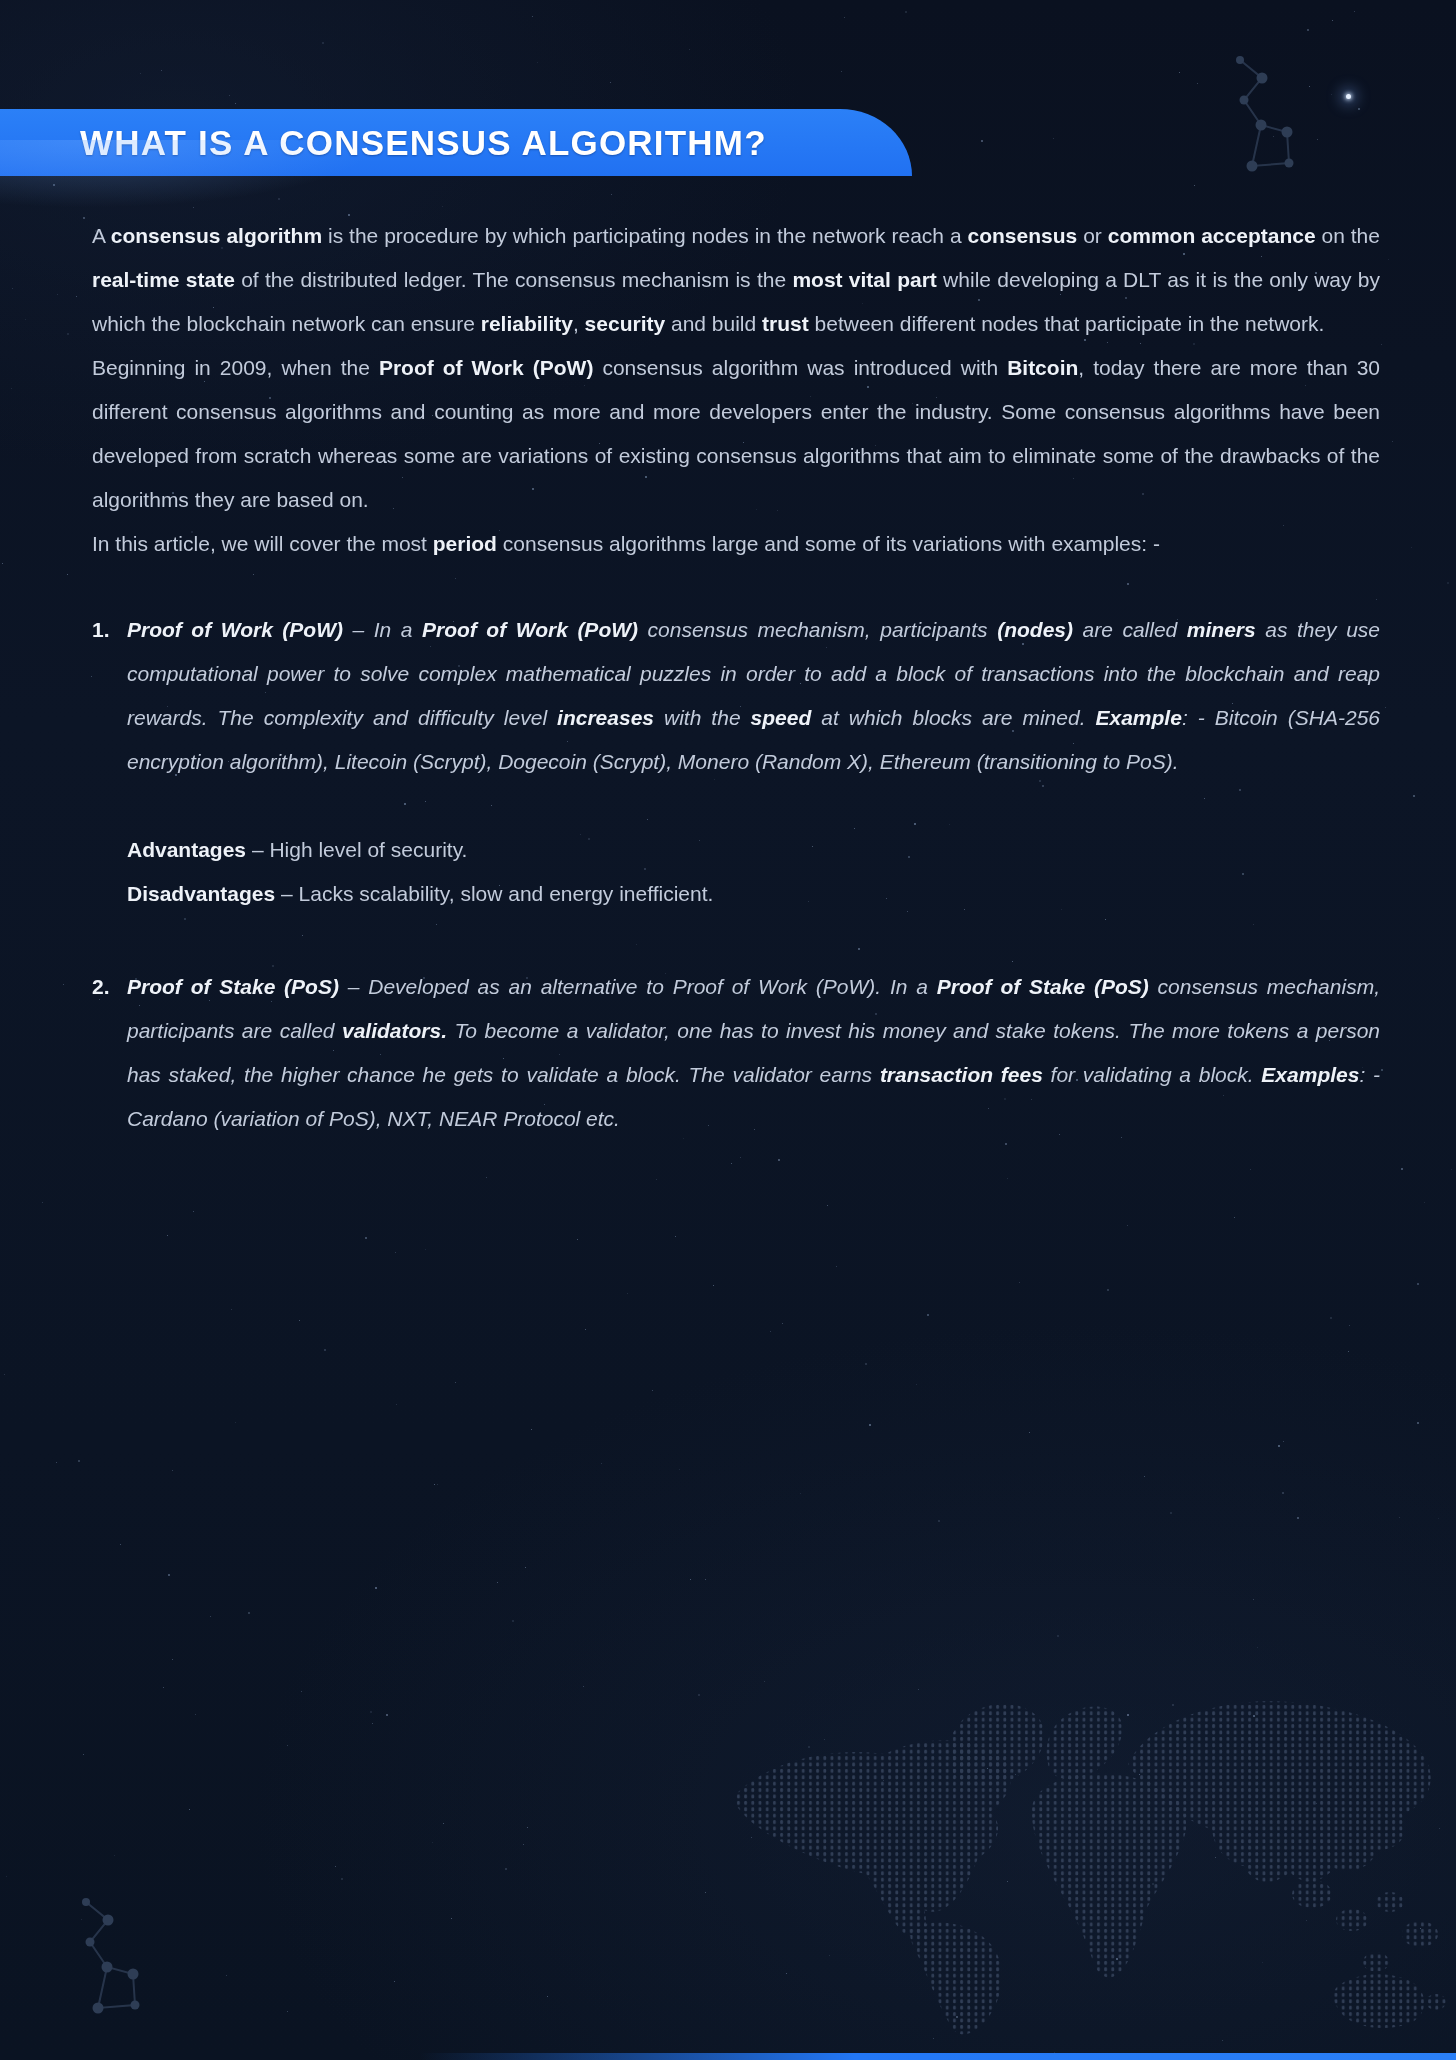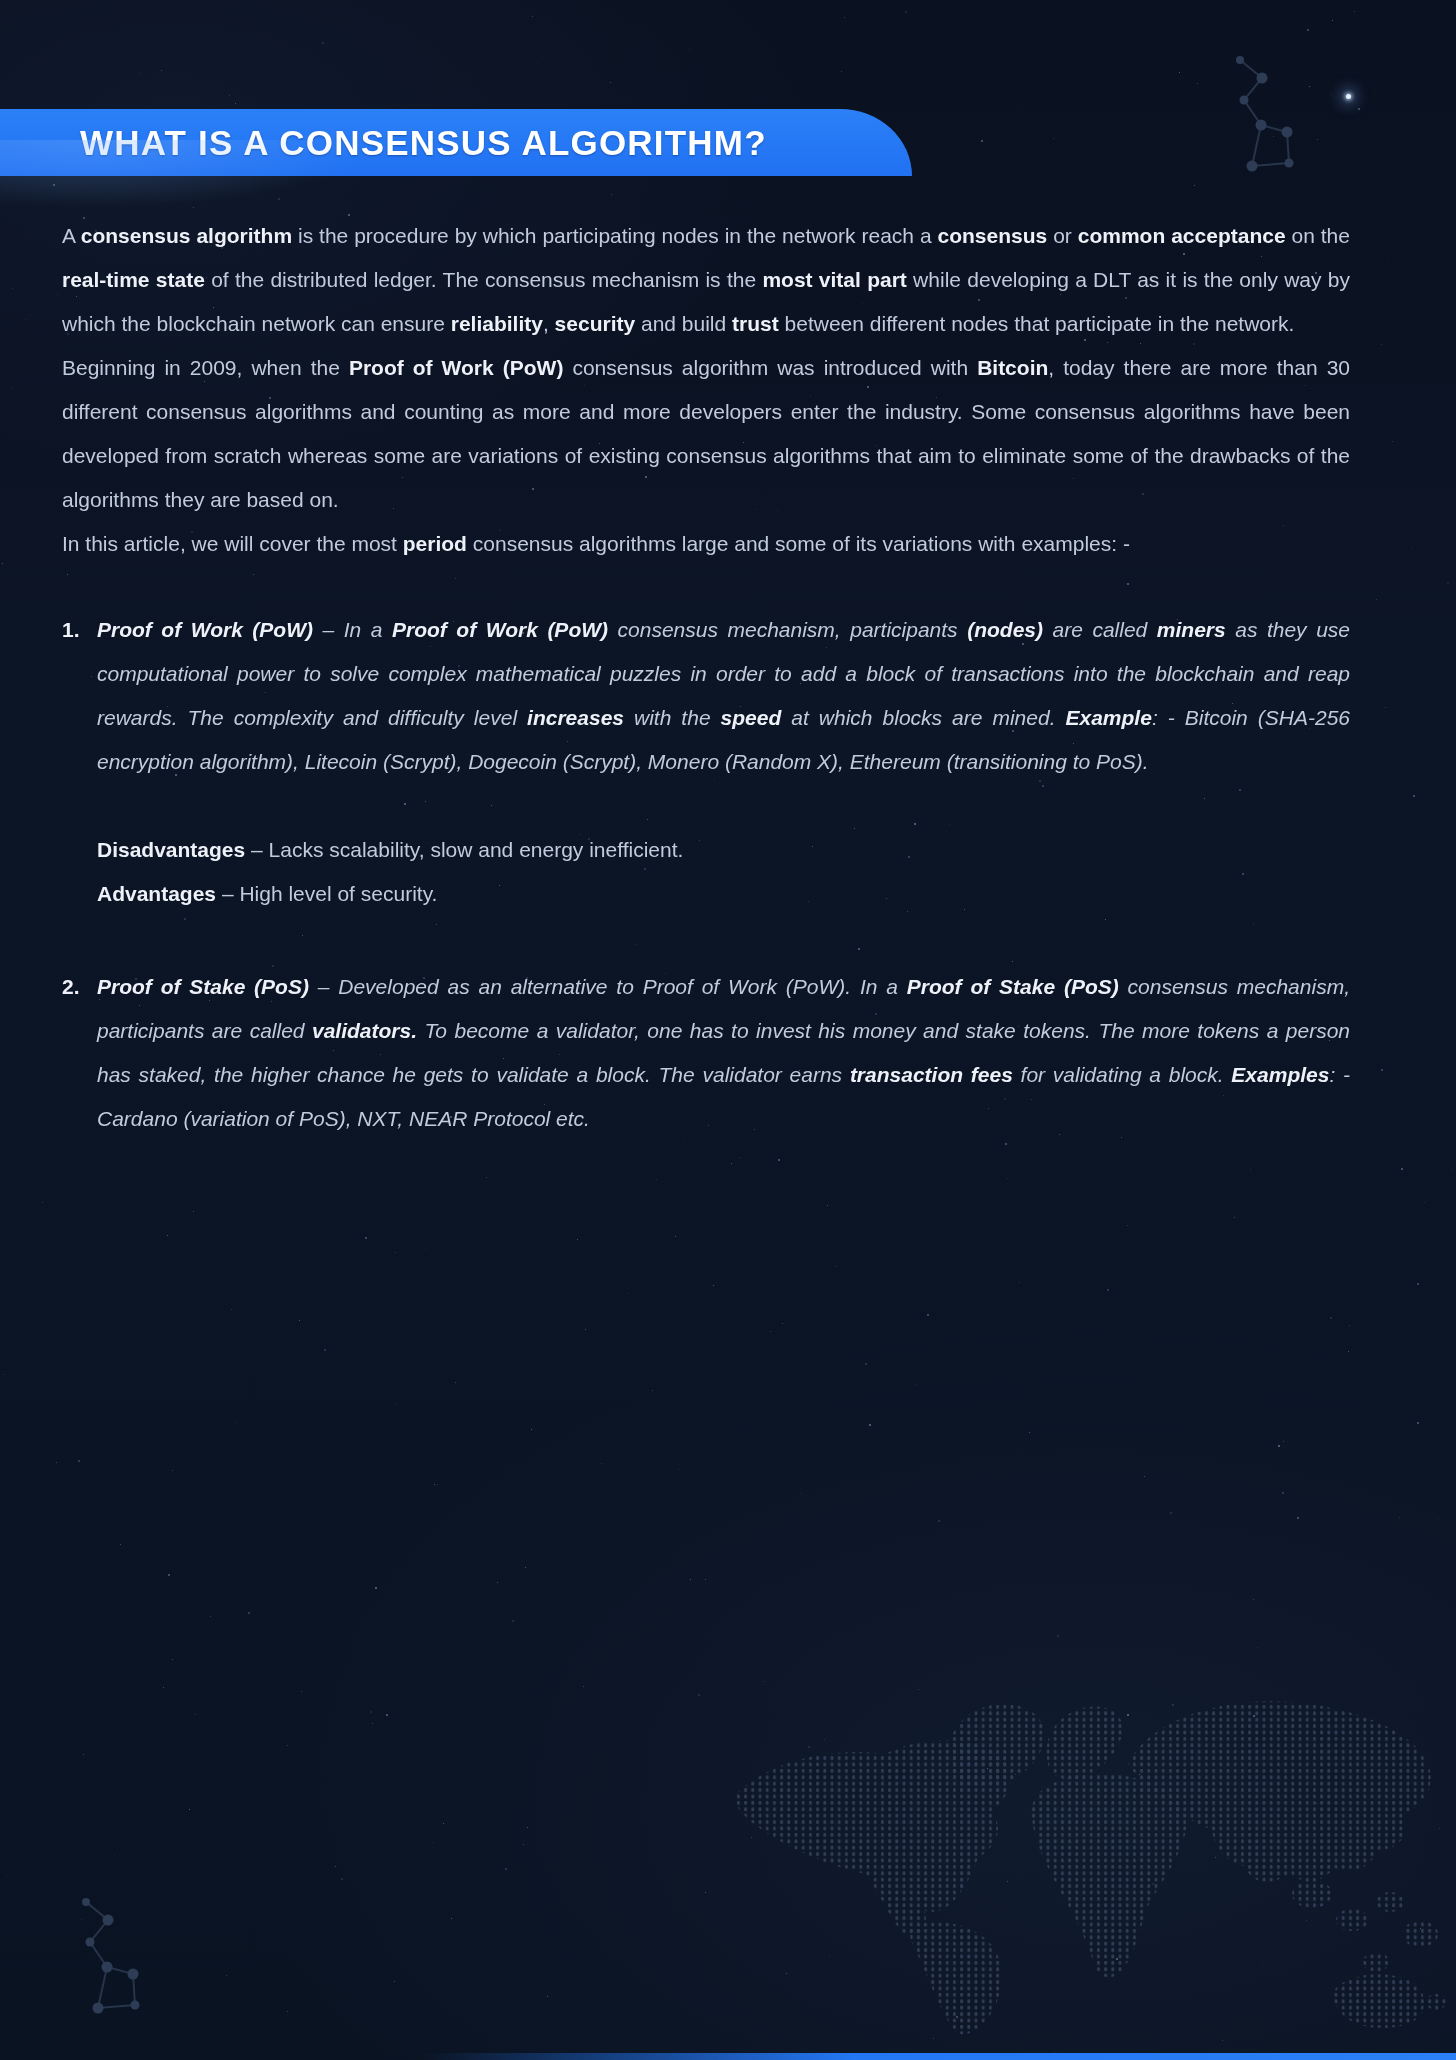"A consensus algorithm is the" .content { left: 62px -> 92px }
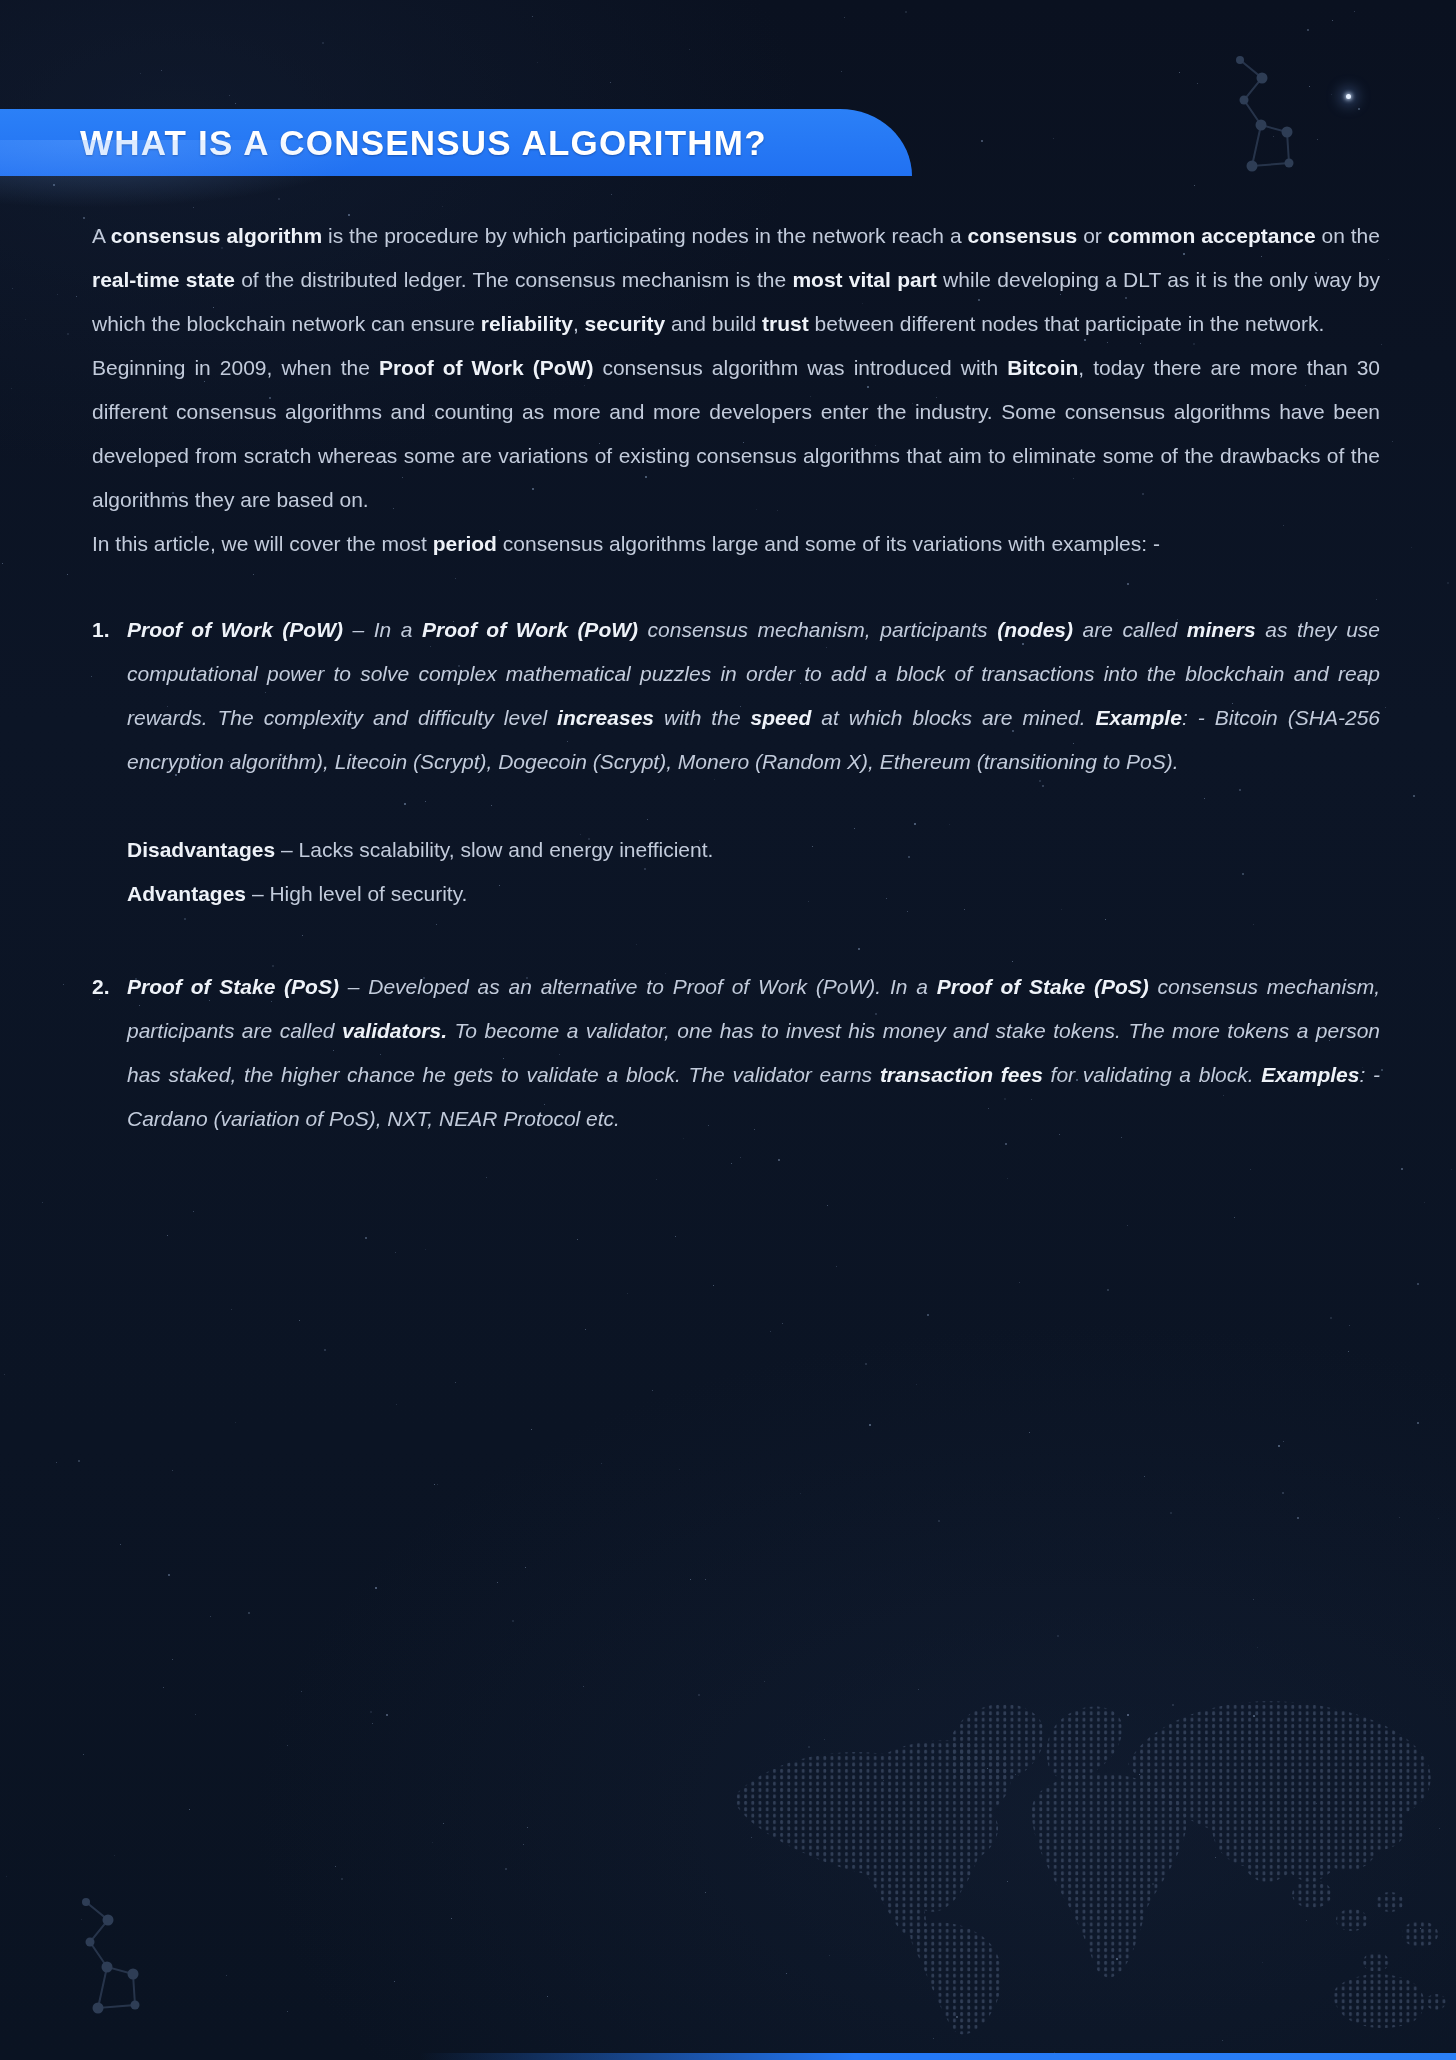"Disadvantages – Lacks scalability, slow" p { order: before "Advantages – High level of" -> after "Advantages – High level of" }
